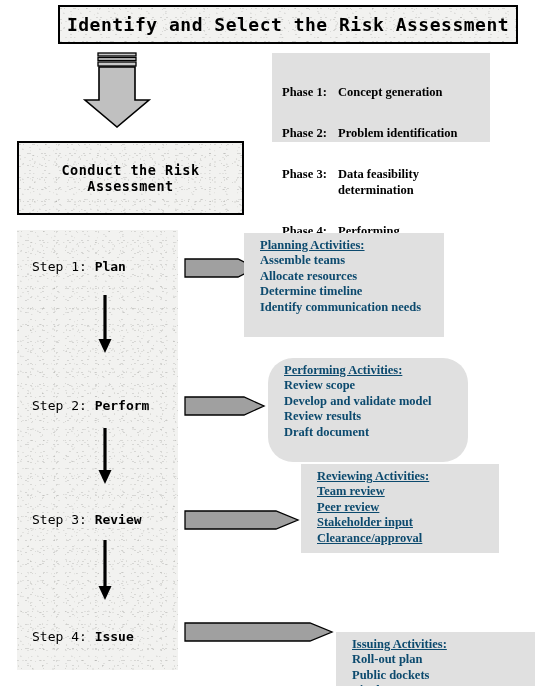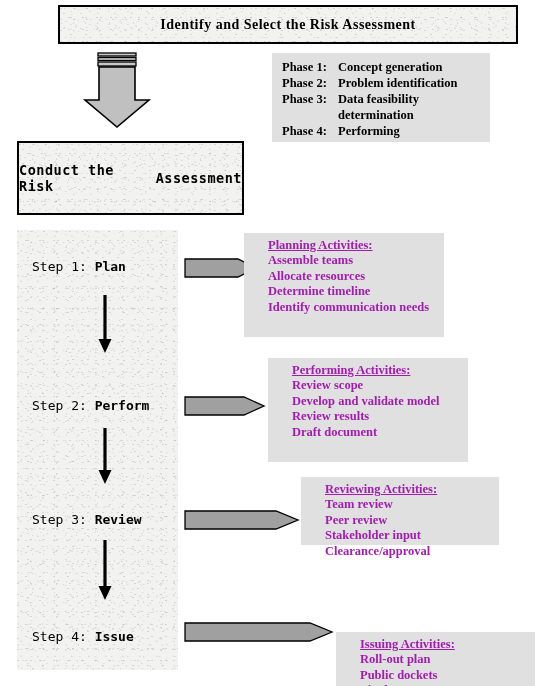"Identify and Select the Risk" span.mono-title { font-family: Liberation Serif, serif -> none; font-size: 14px -> 18px }
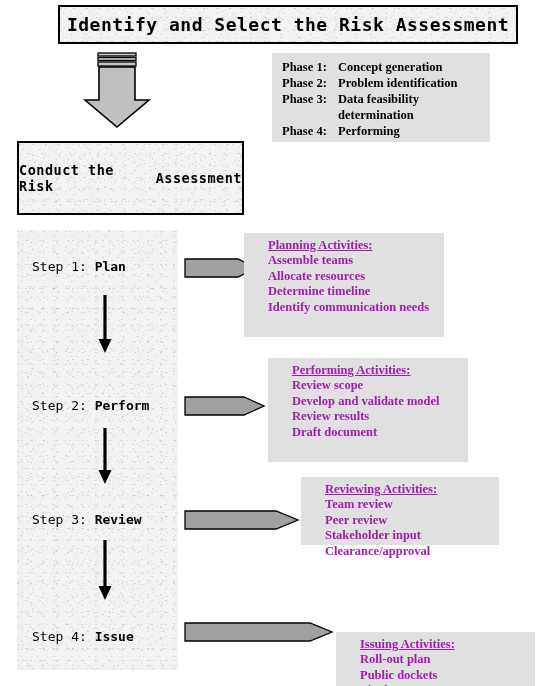"Phase 1:" .phase-row { margin-top: none -> 25px }
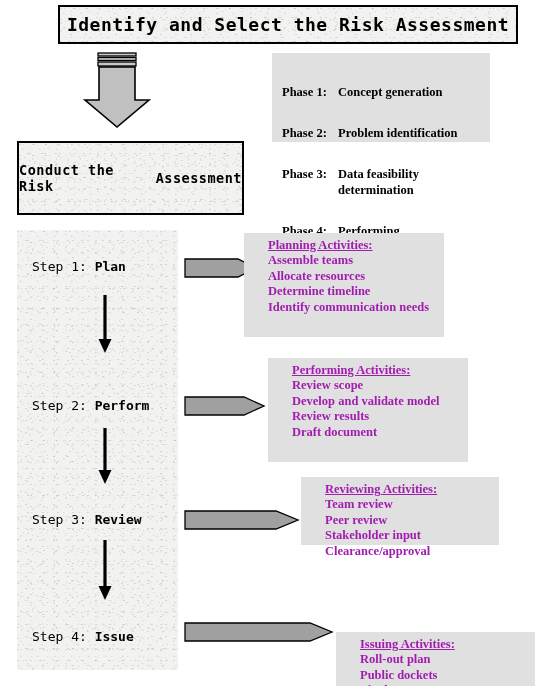"Conduct the Risk" div.hardbox { flex-direction: row -> column }
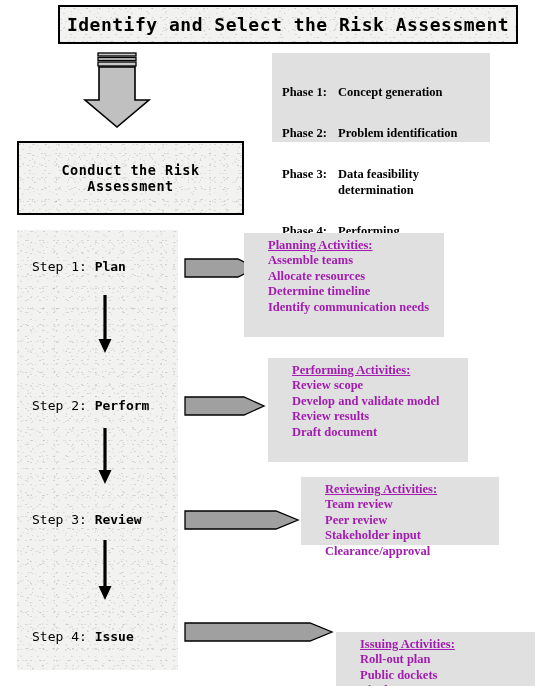"Planning Activities:" .activity-box { color: #a21caf -> #0c4a6e; padding: 5px 8px 6px 24px -> 5px 8px 6px 16px }
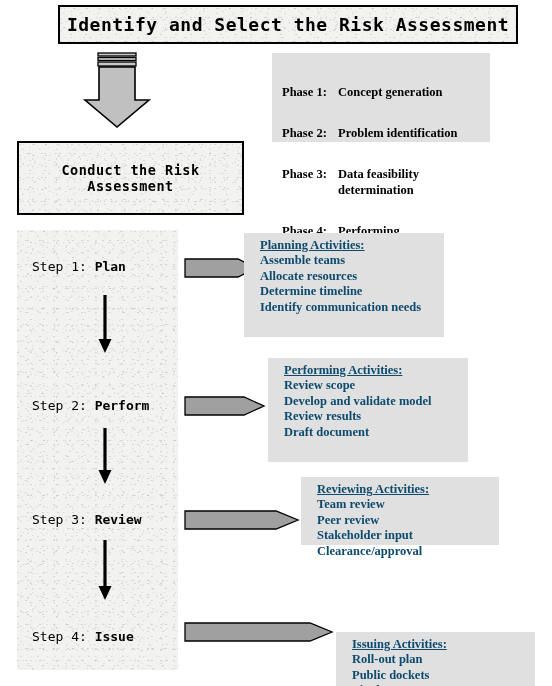"Performing Activities:" div.activity-box { border-radius: none -> 25px }
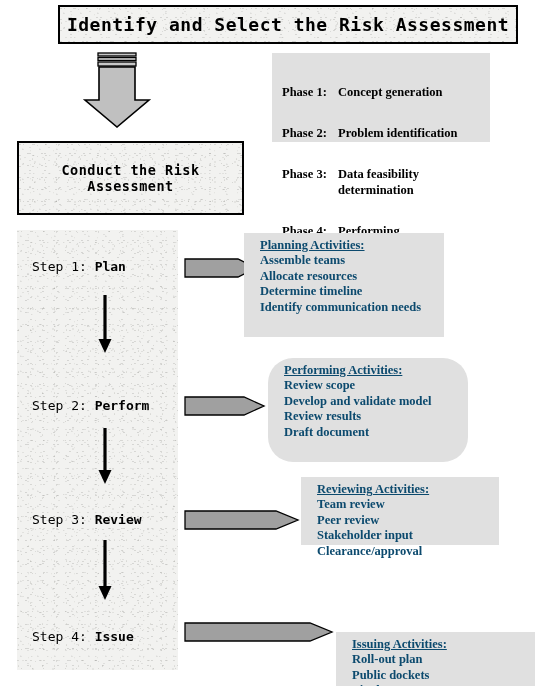"Reviewing Activities:" div.activity-box { height: 68px -> 89px; text-decoration: none -> underline; top: 477px -> 464px }
